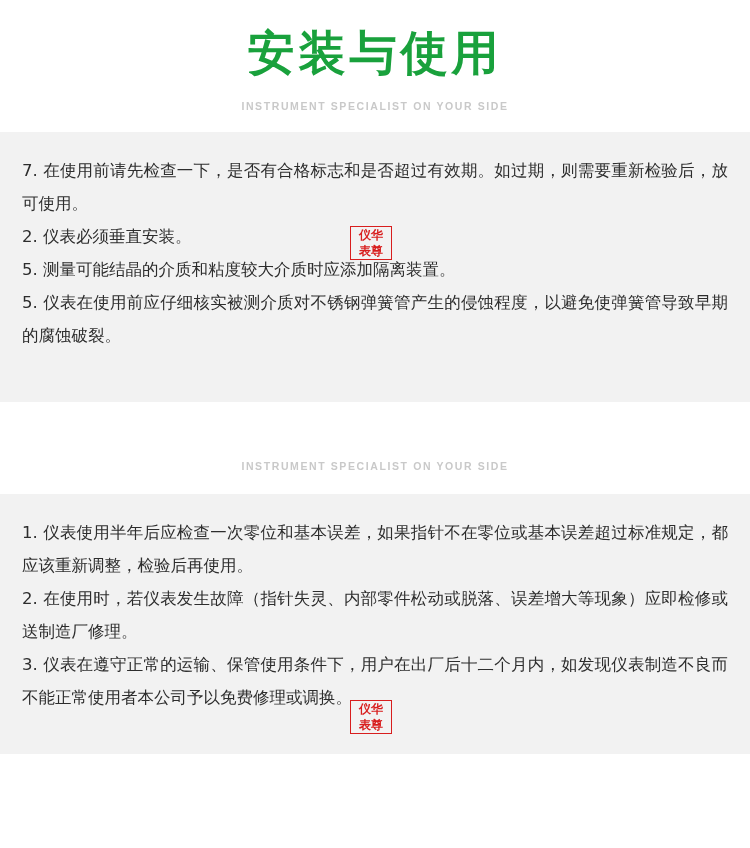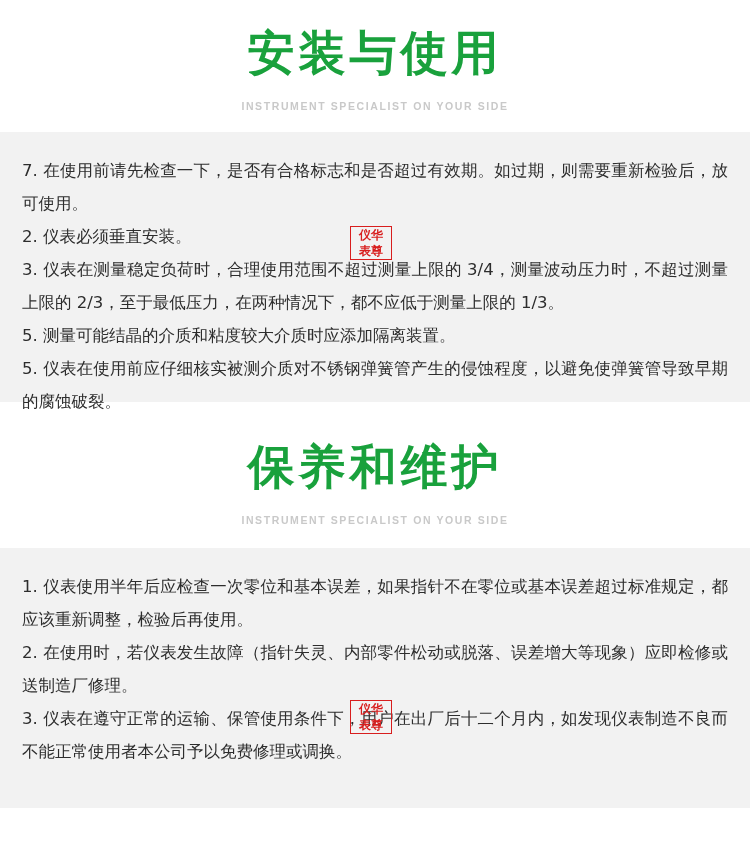"3. 仪表在测量稳定负荷时，合理使用范围不超过测量上限的" p.para { html: <p>3. 仪表在测量稳定负荷时，合理使用范围不超过测量上限的 3/4，测量波动压力时，不超过测量上限的 2/3，至于最低压力，在两种情况下，都不应低于测量上限的 1/3。</p> -> none }
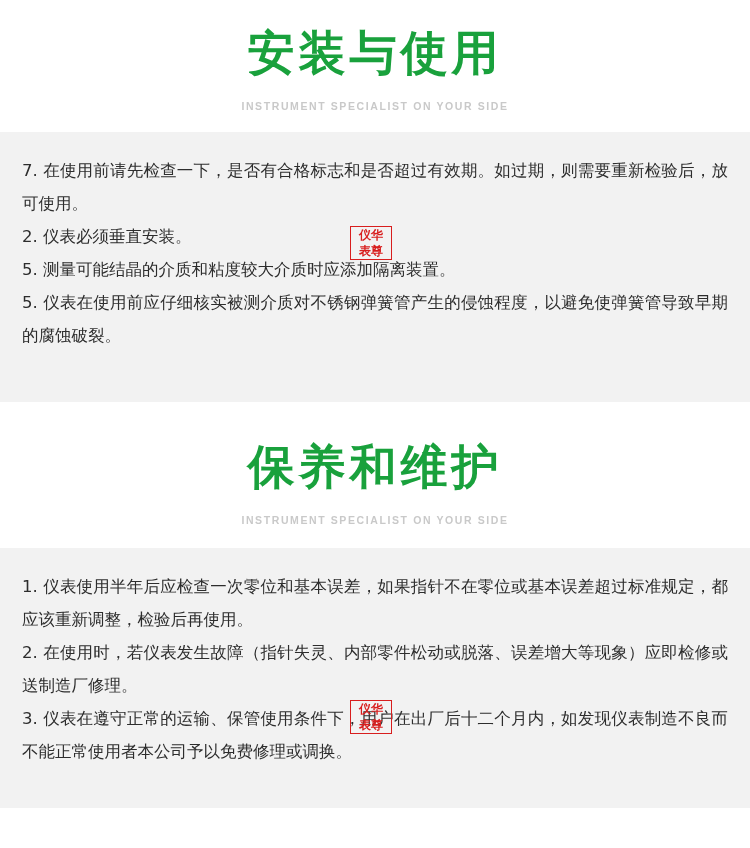"保养和维护" div.heading-title { html: <div>保养和维护</div> -> none }
